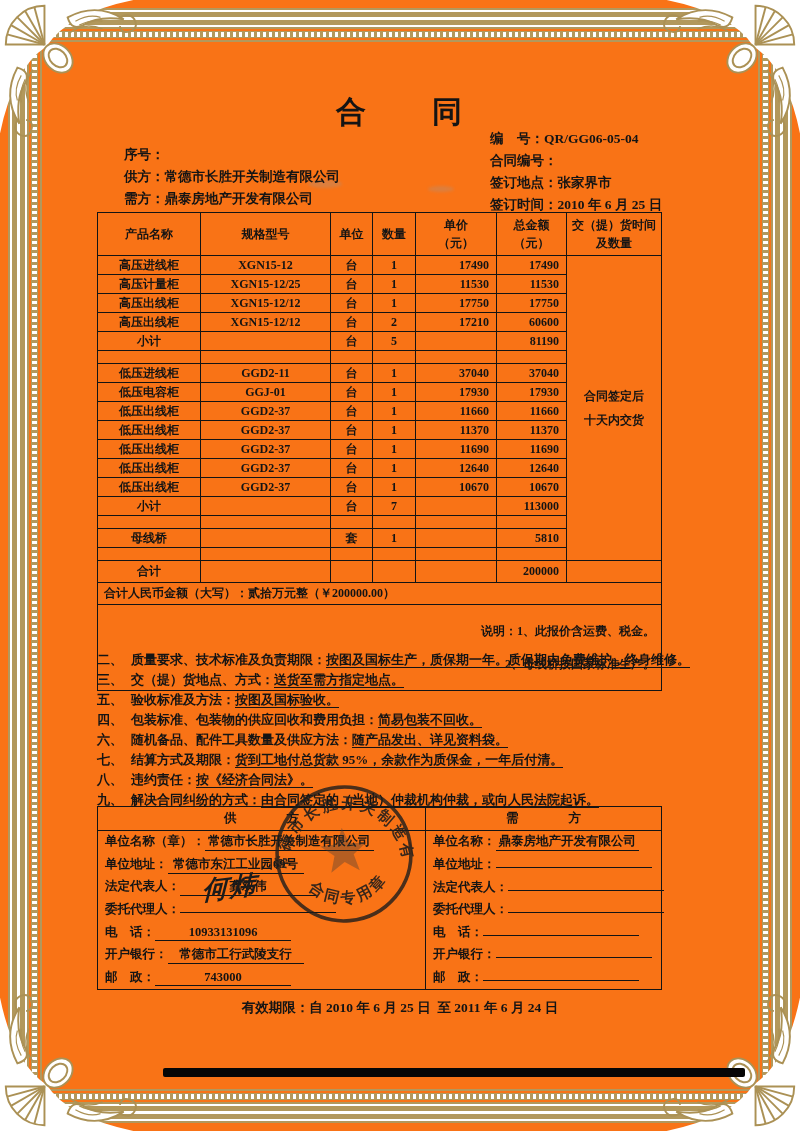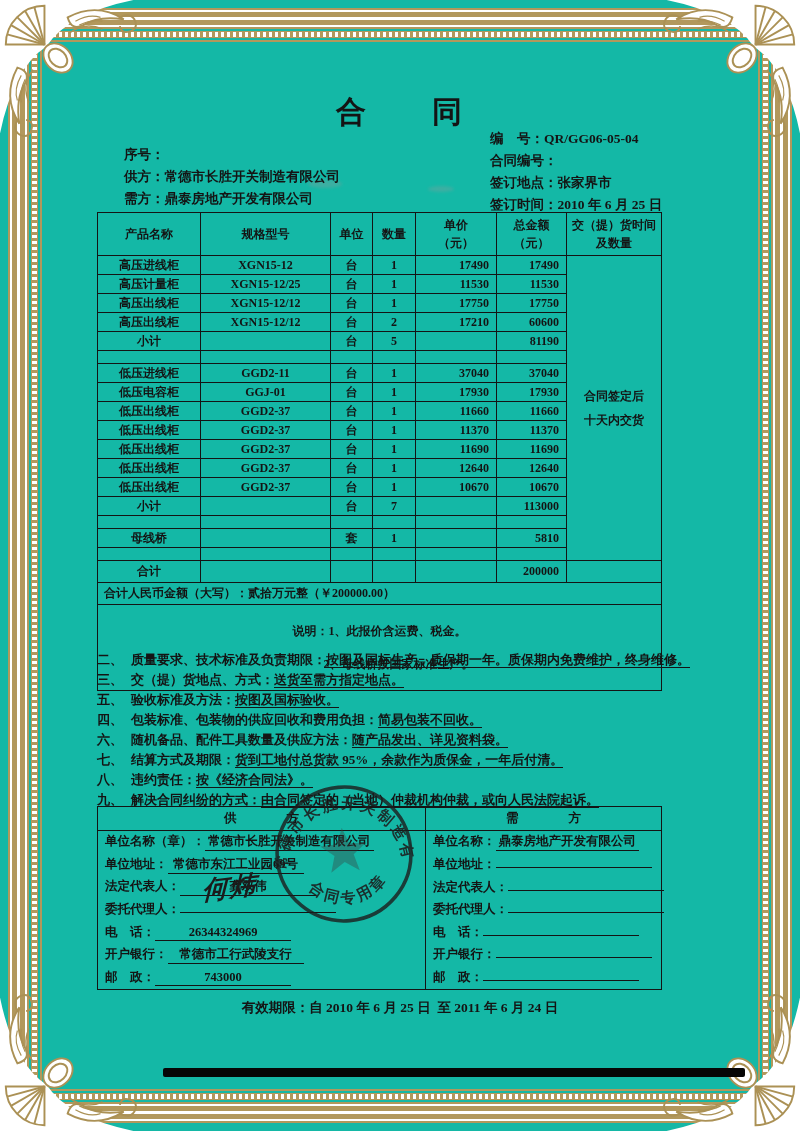"合 同" .page { background: #14b8a6 -> #f97316 }
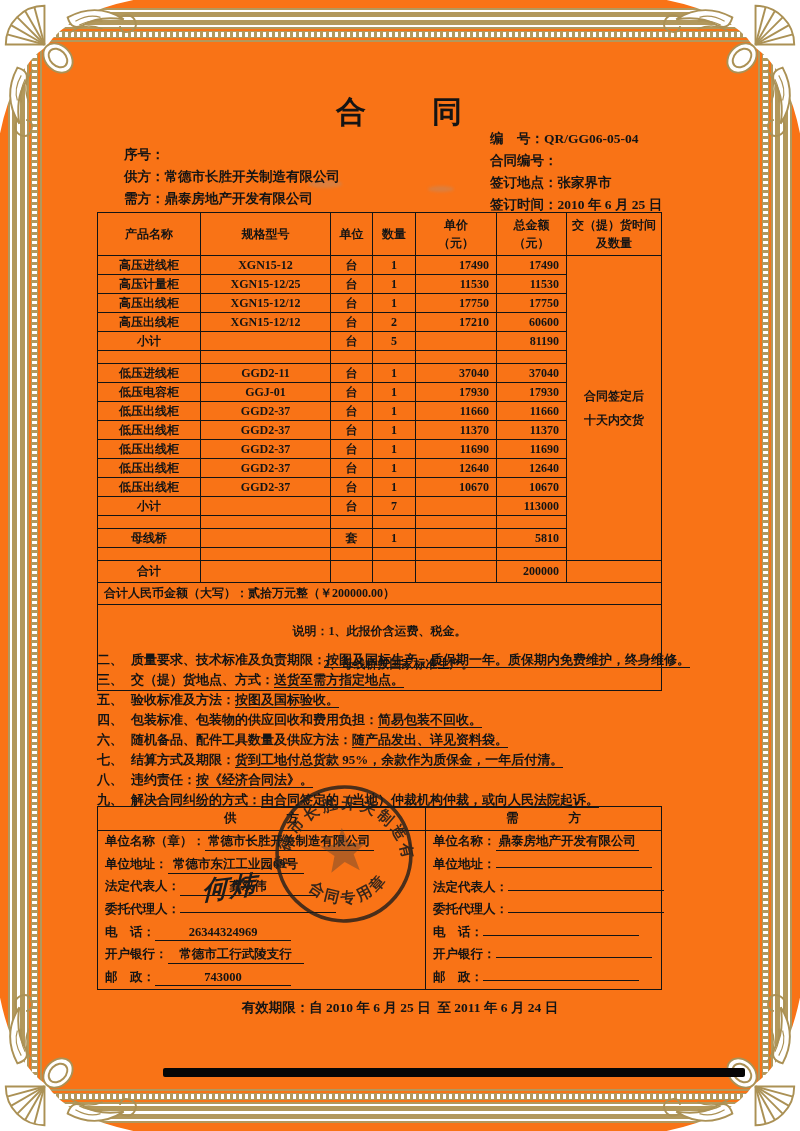"说明：1、此报价含运费、税金。" table.main td.notes { text-align: center -> right }
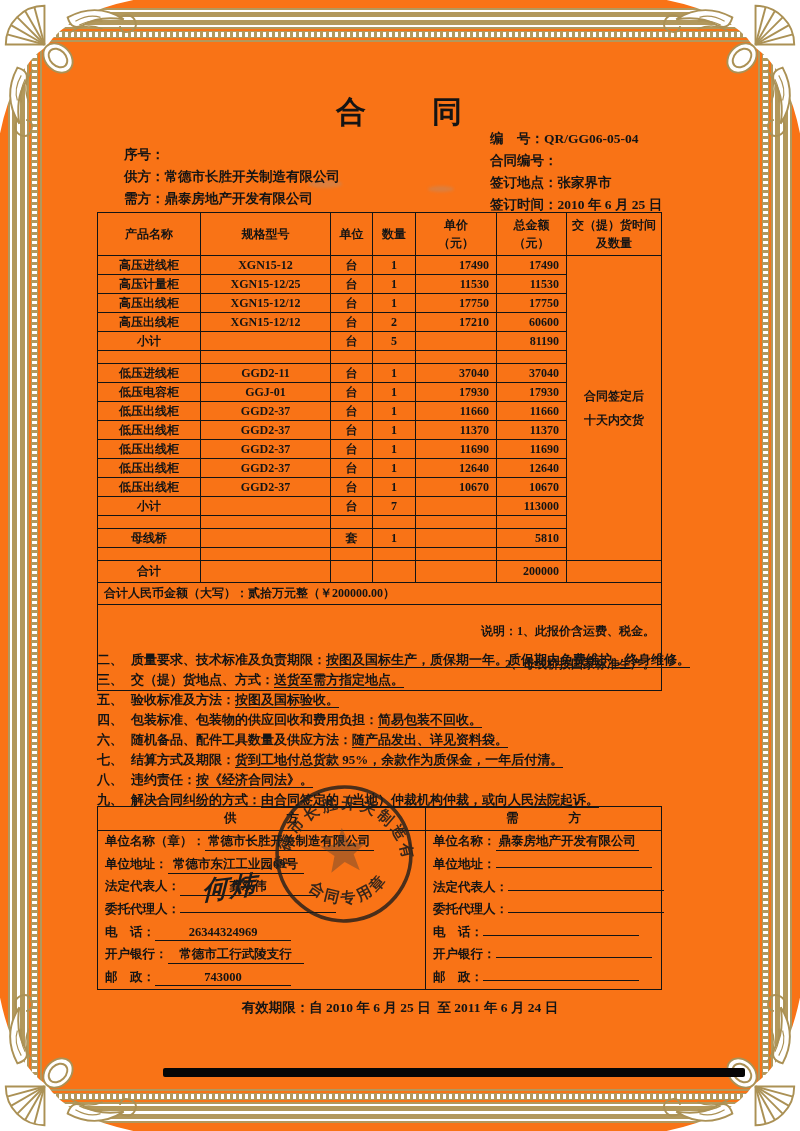"26344324969" span.uval { text: 26344324969 -> 10933131096 }
